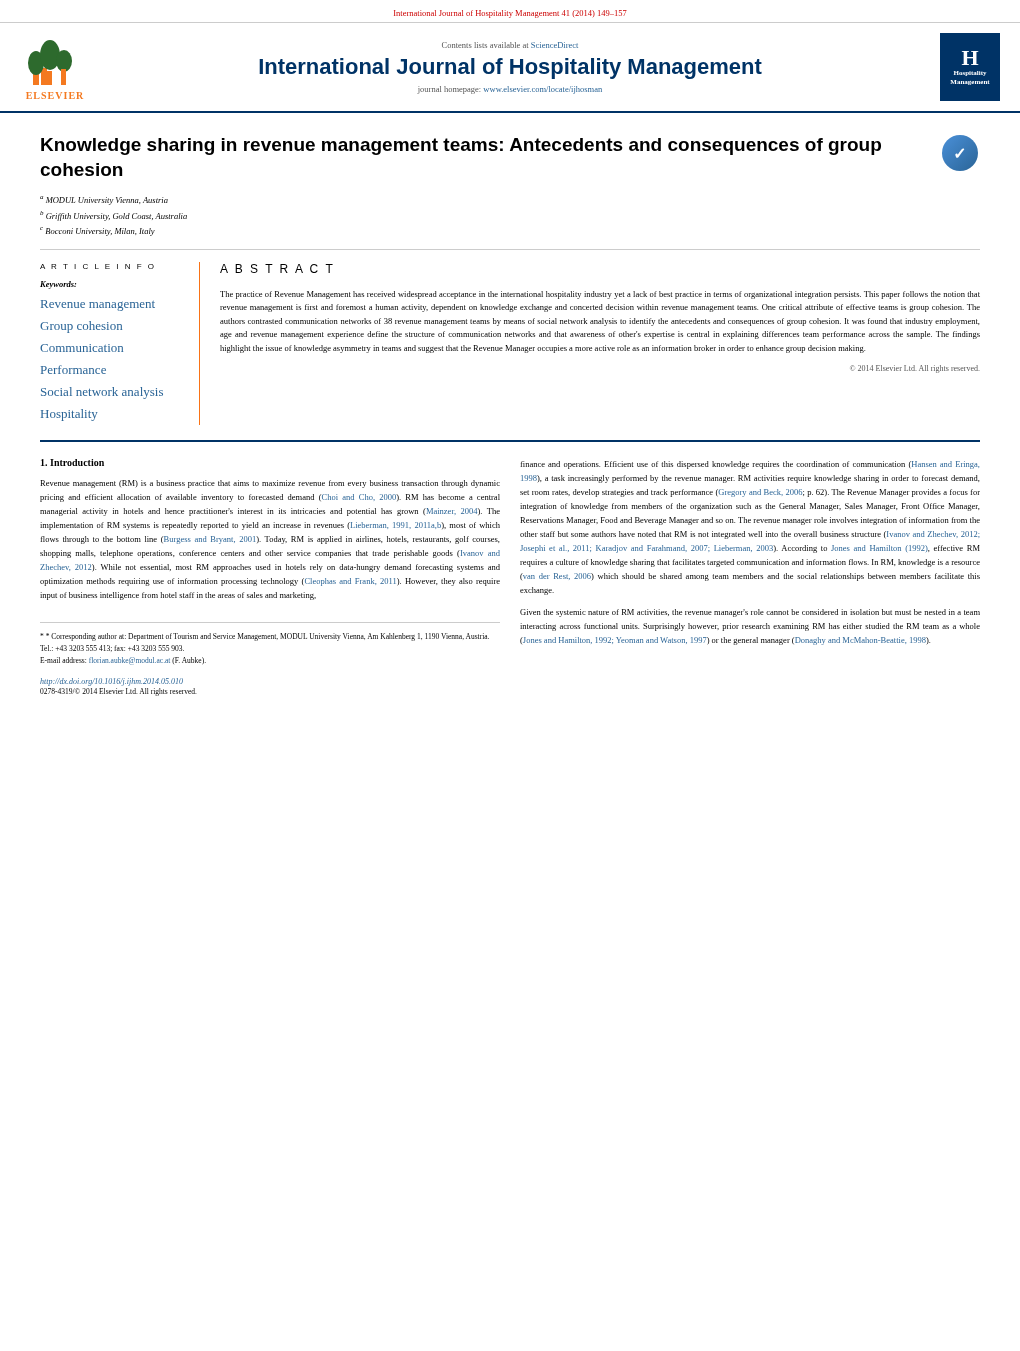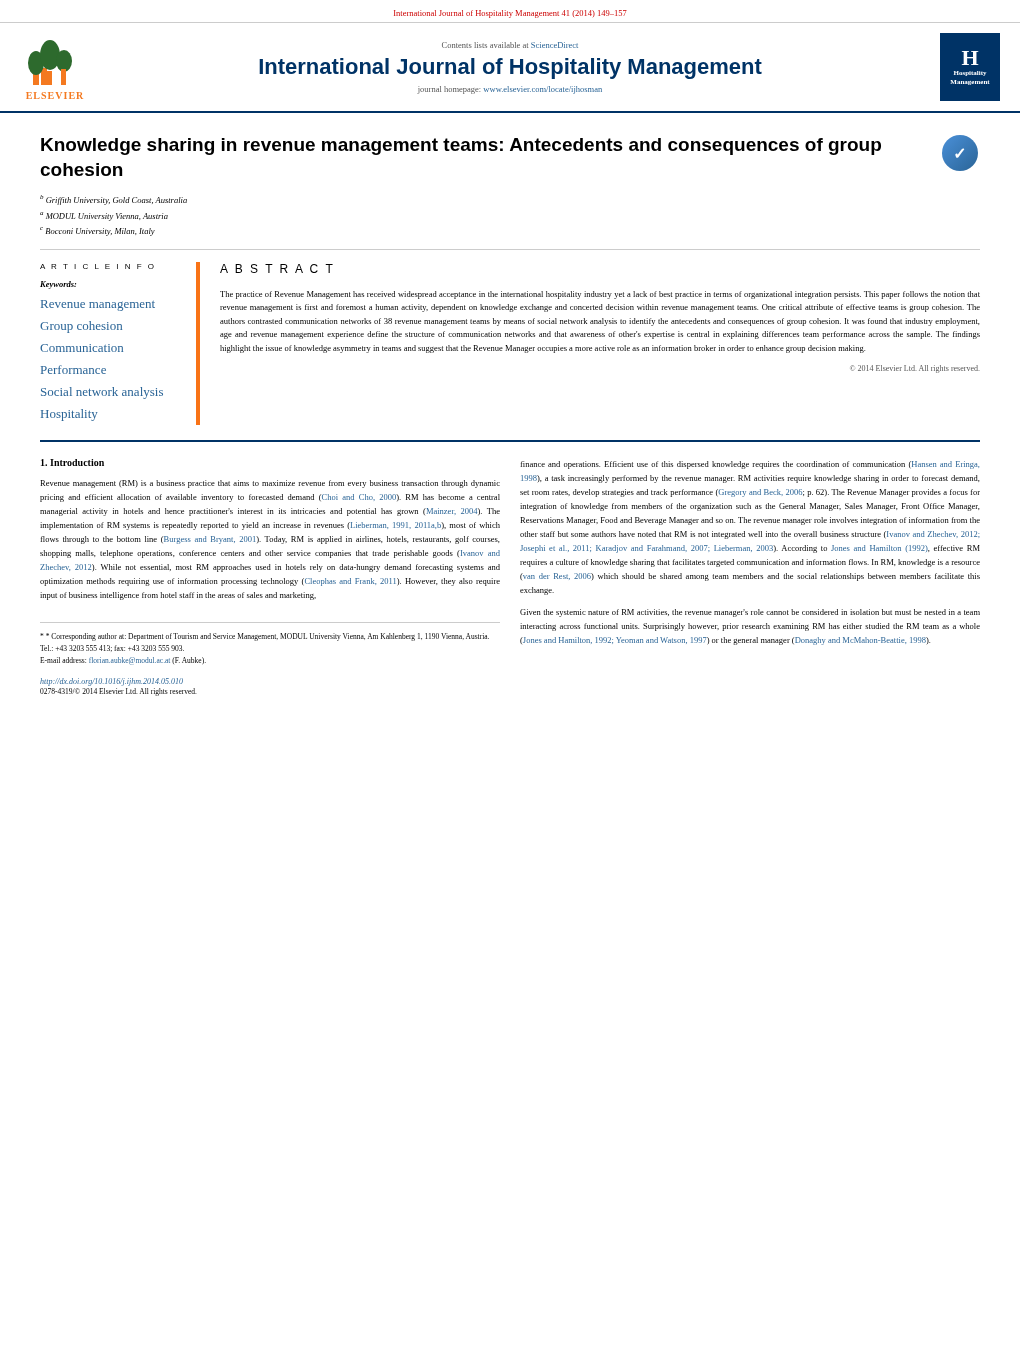"b Griffith University, Gold Coast," div.affiliation-line { order: before "a MODUL University Vienna, Austria" -> after "a MODUL University Vienna, Austria" }
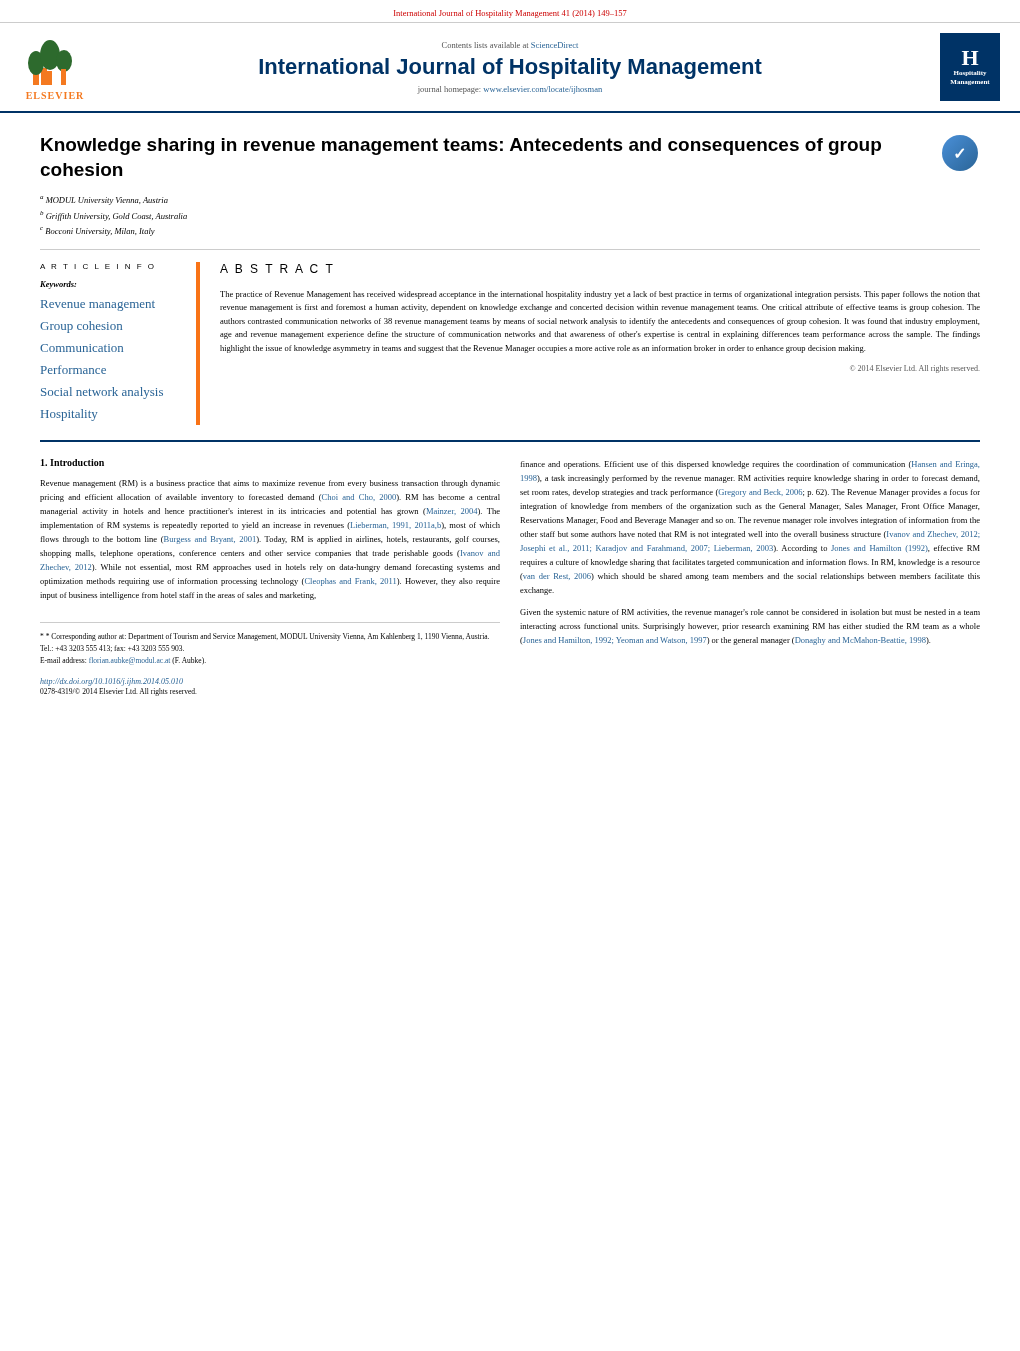"A R T I C" .article-info { border-right: 4px solid #f97316 -> 1px solid #f97316 }
